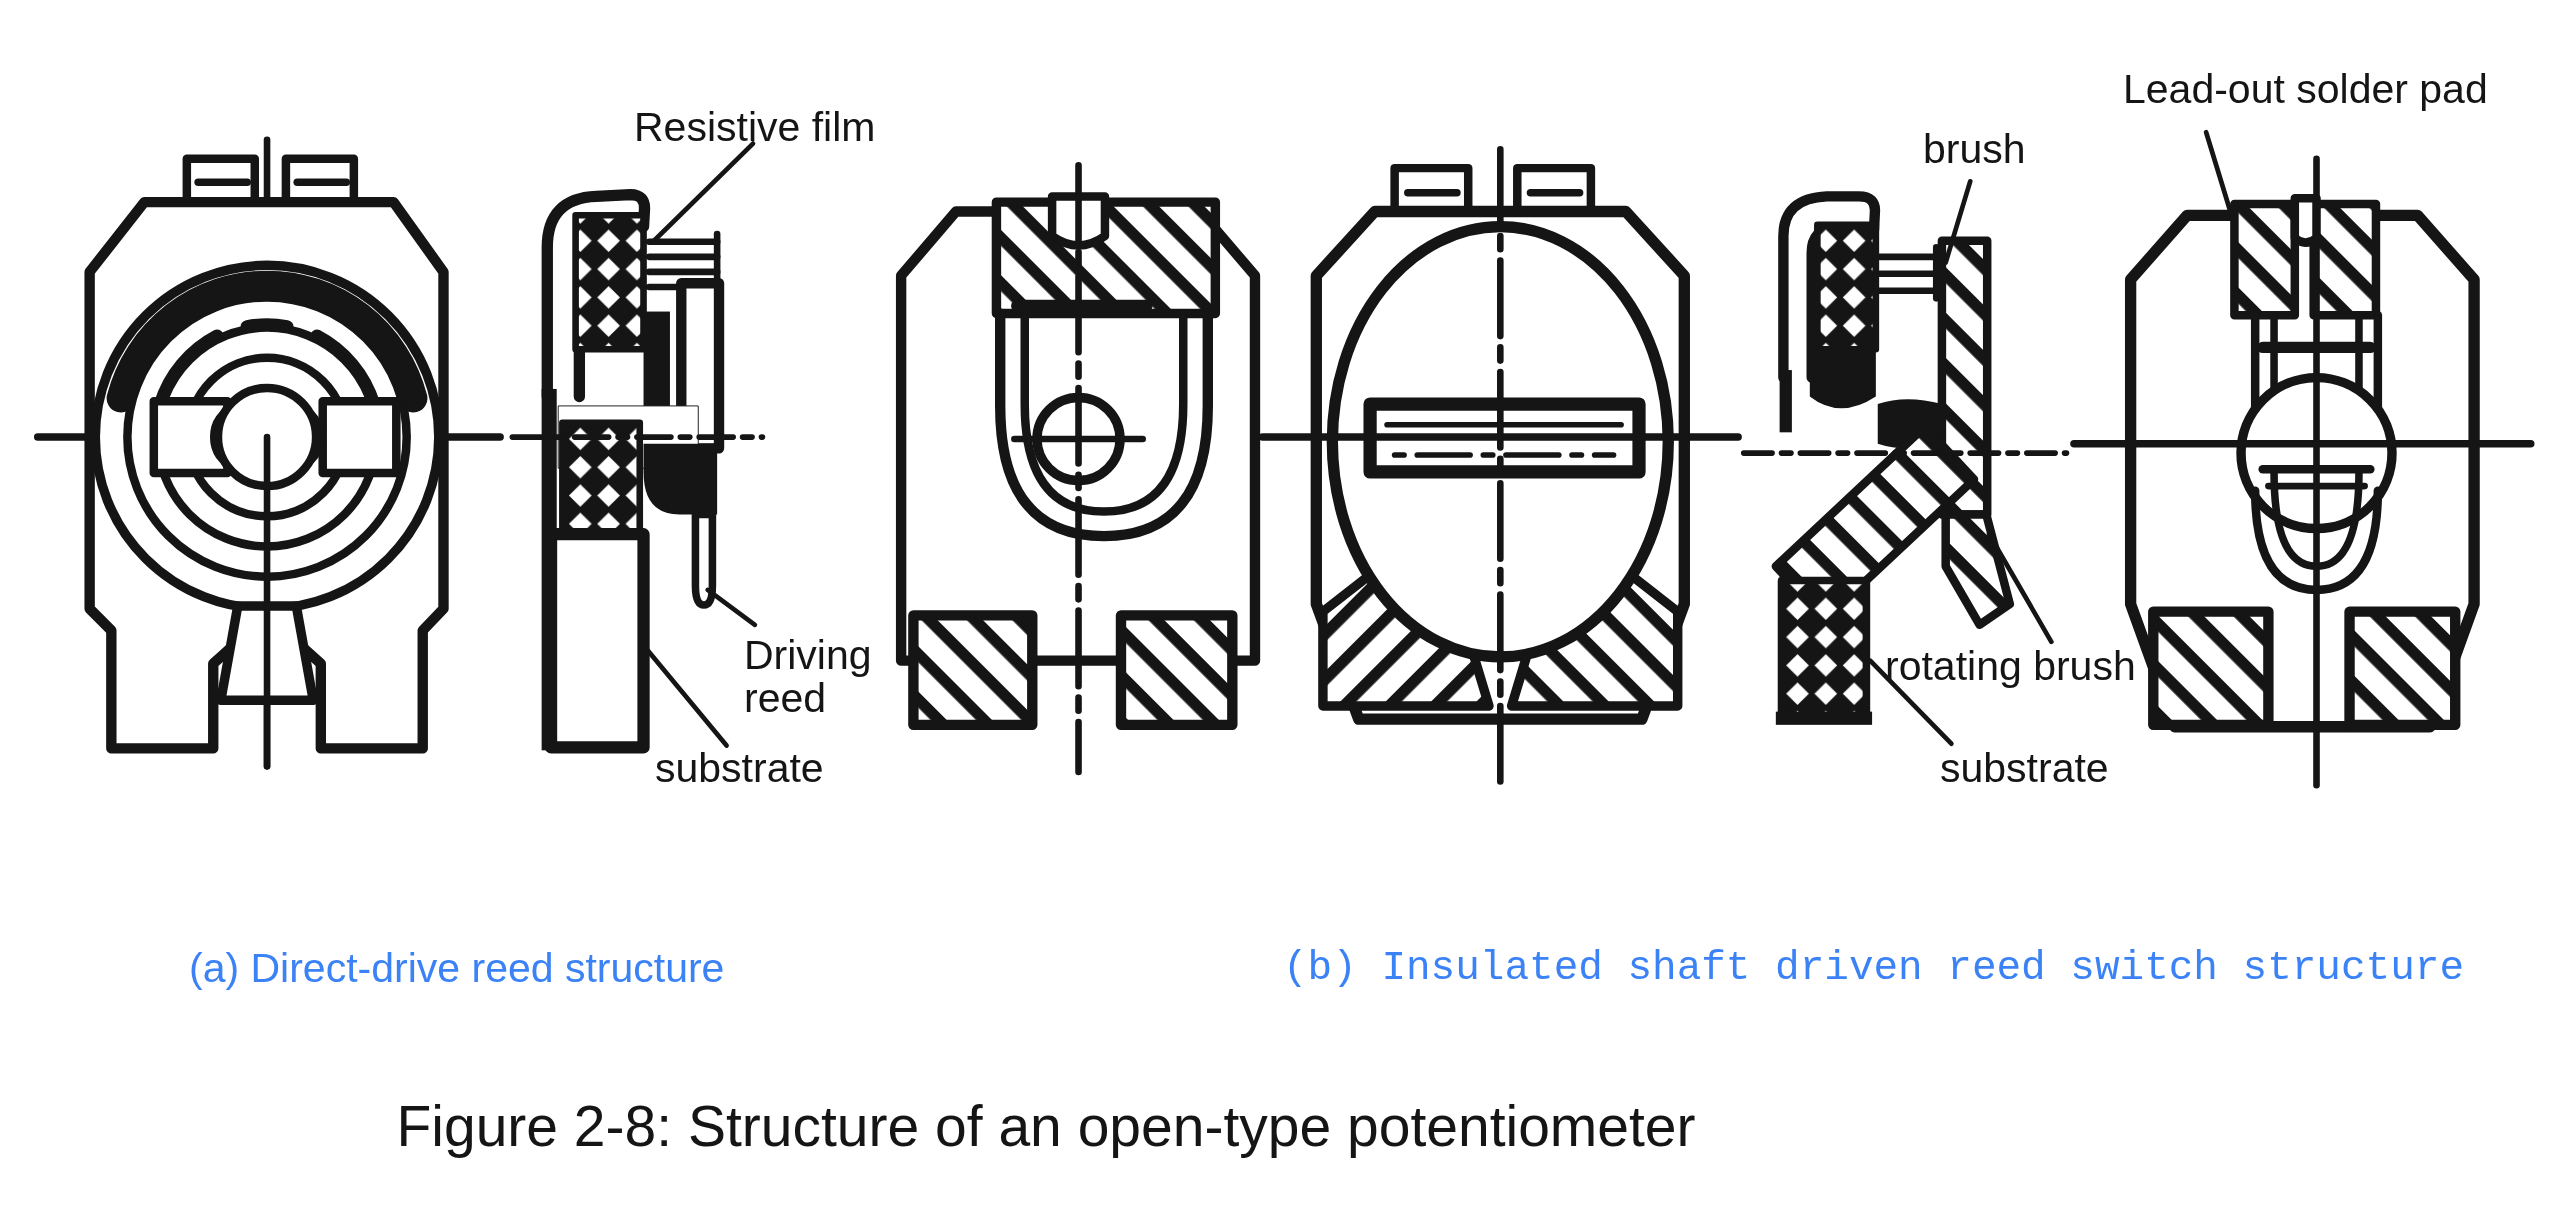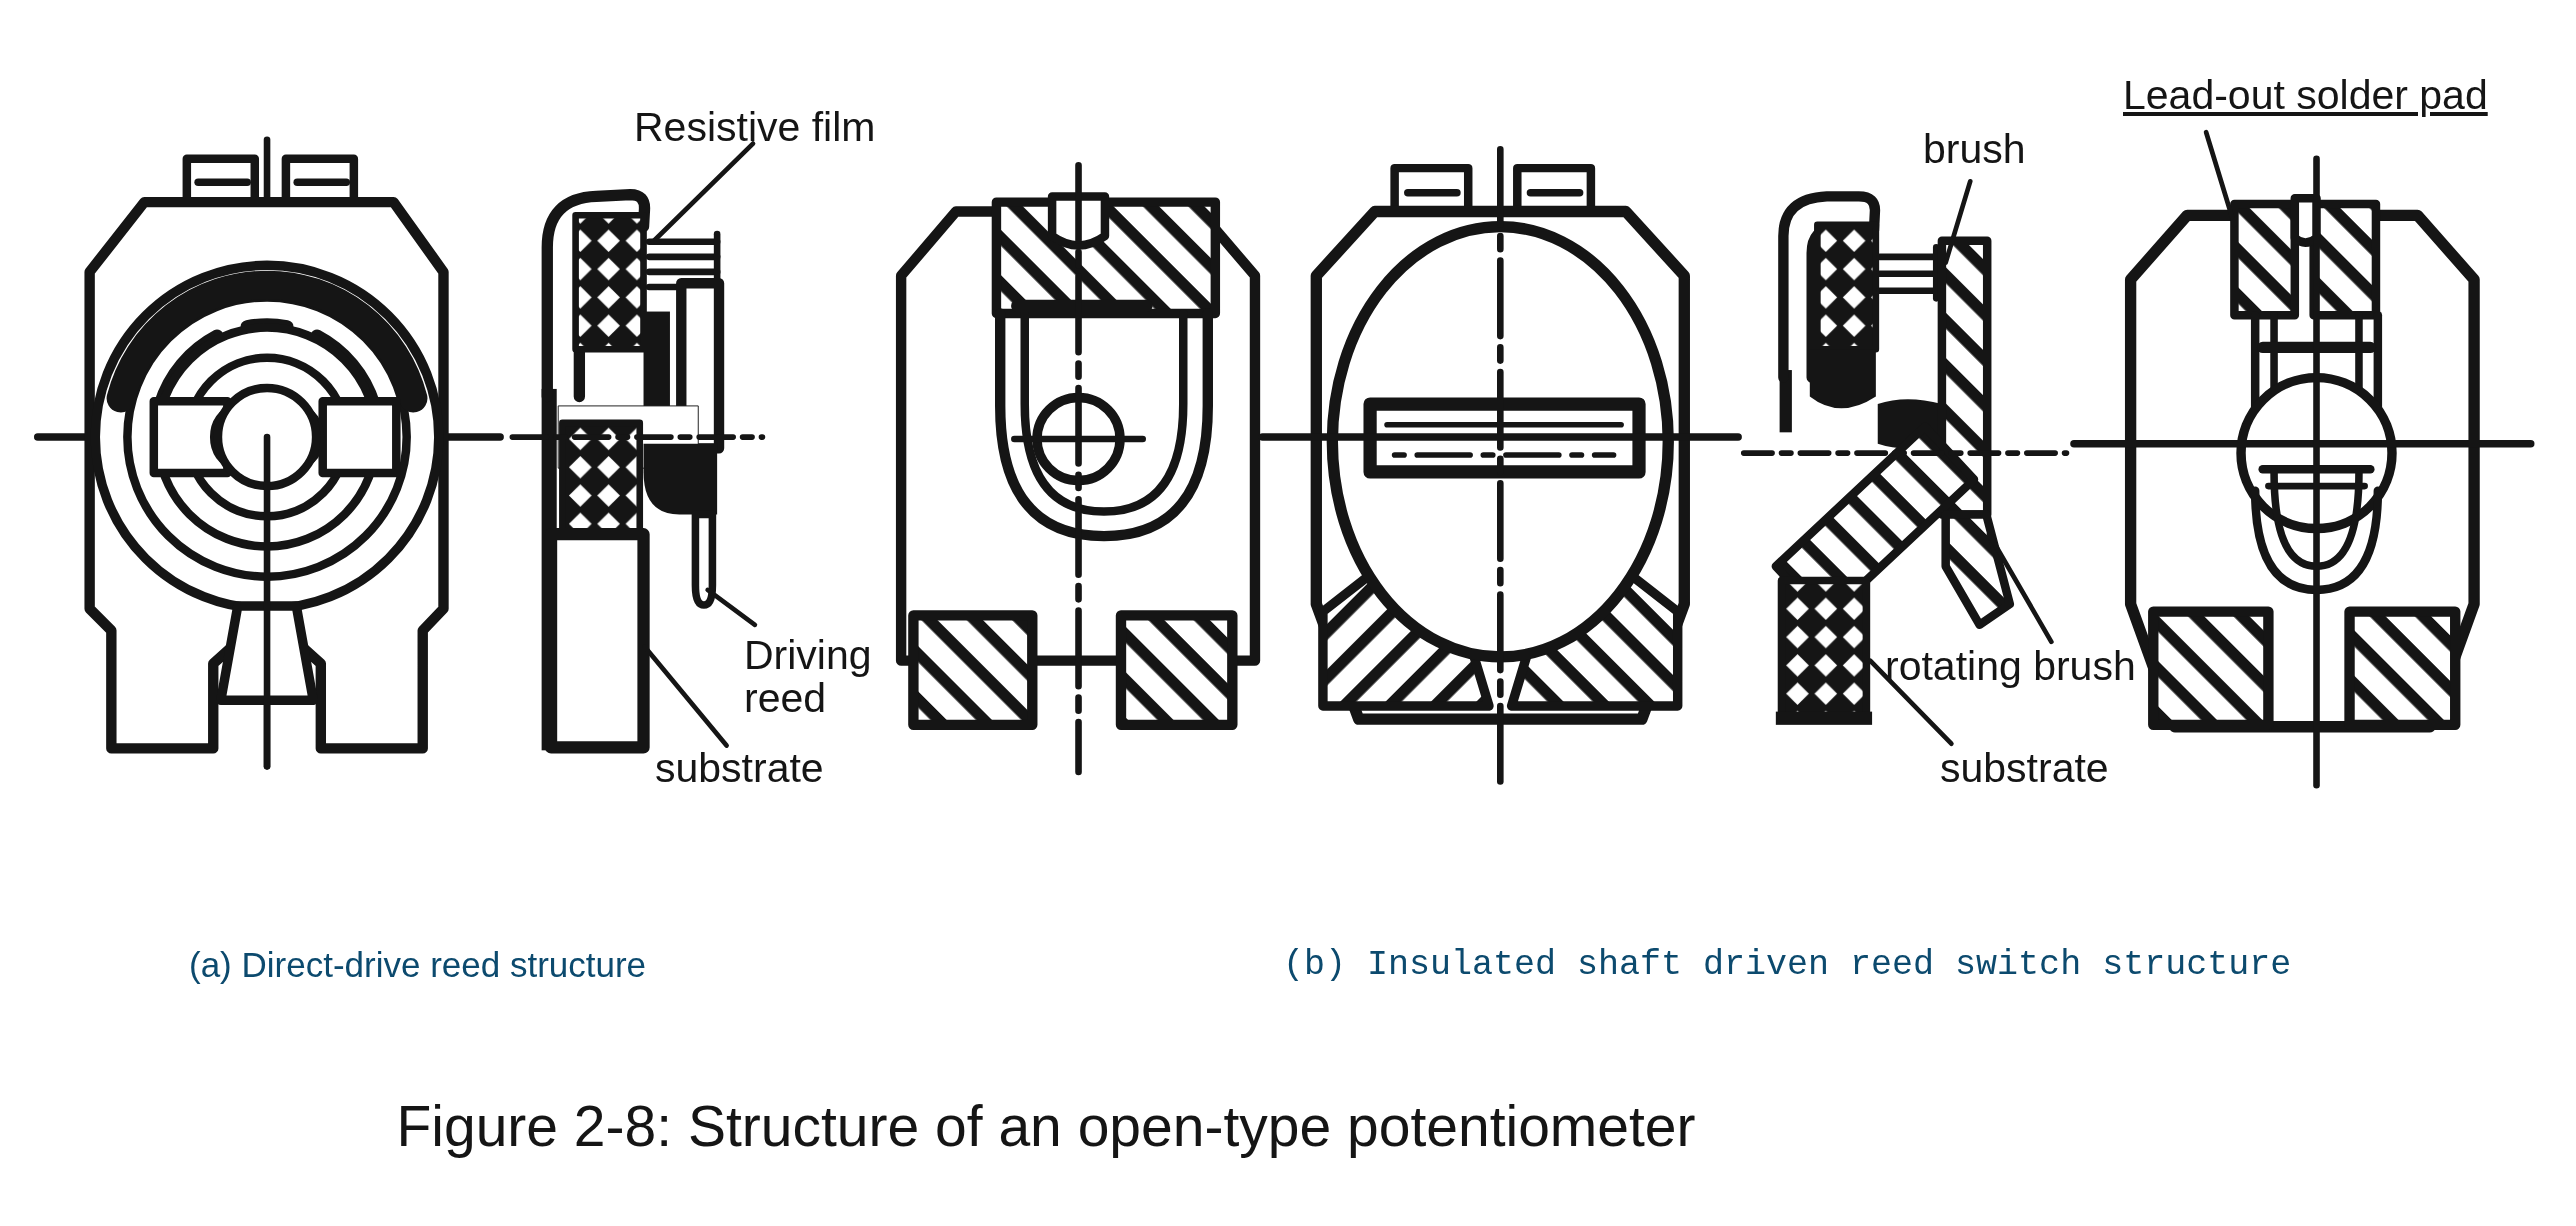"Lead-out solder pad" div.lbl { text-decoration: underline -> none; top: 74px -> 68px }
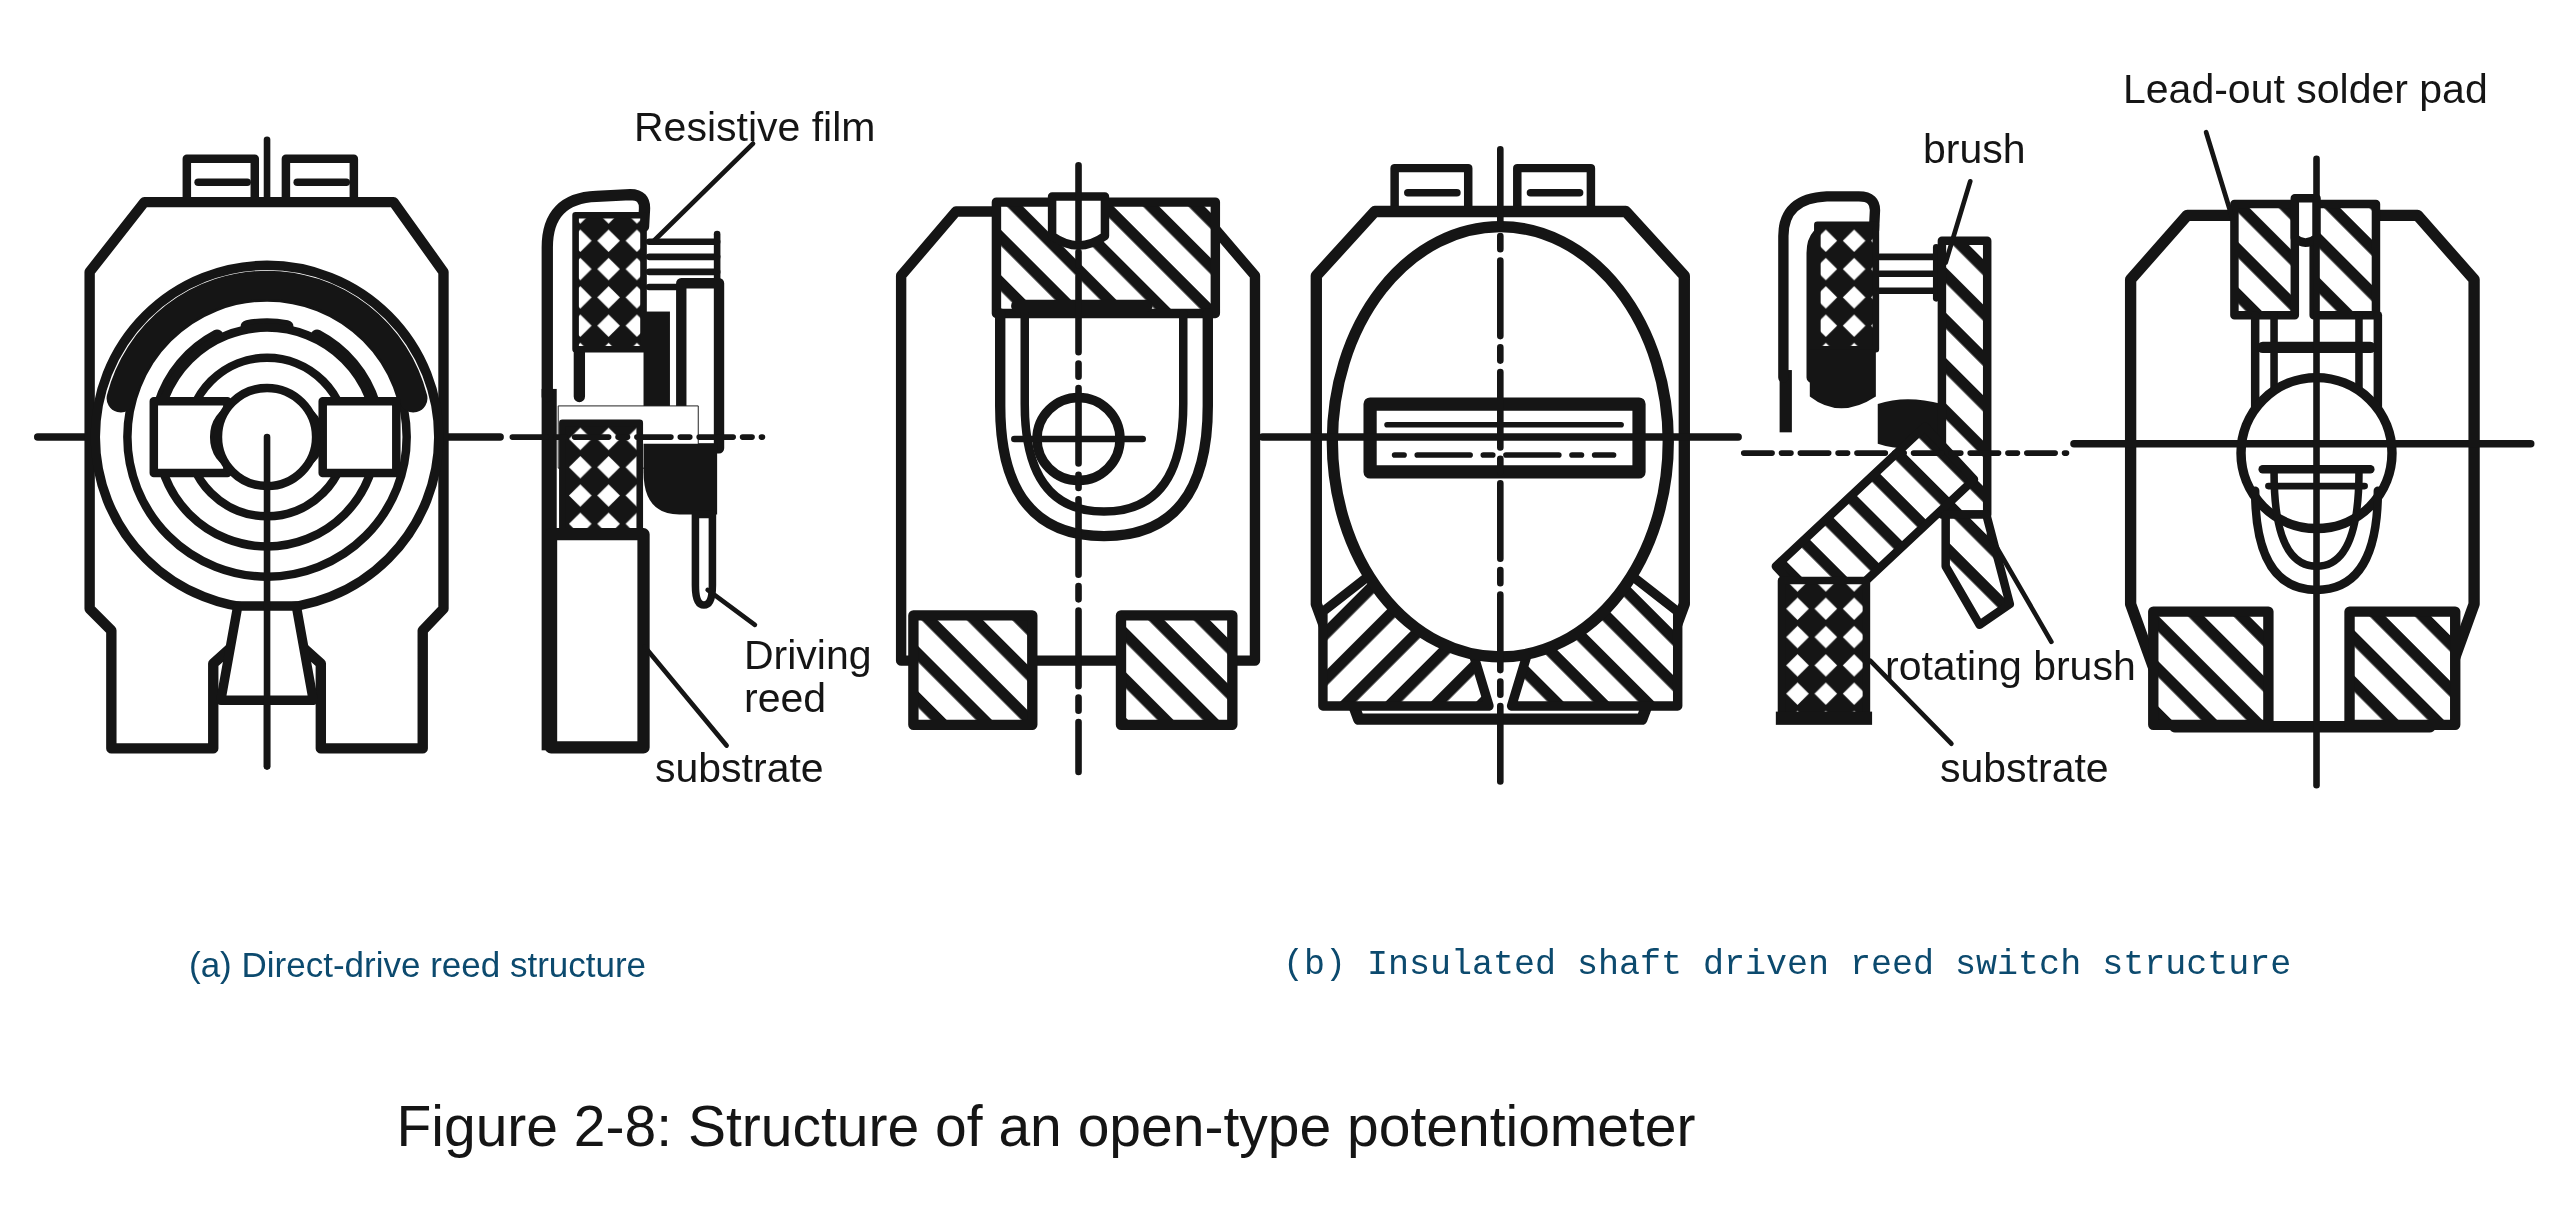"(a) Direct-drive reed structure" .cap { color: #0c4a6e -> #3b82f6; font-size: 35px -> 41px }
